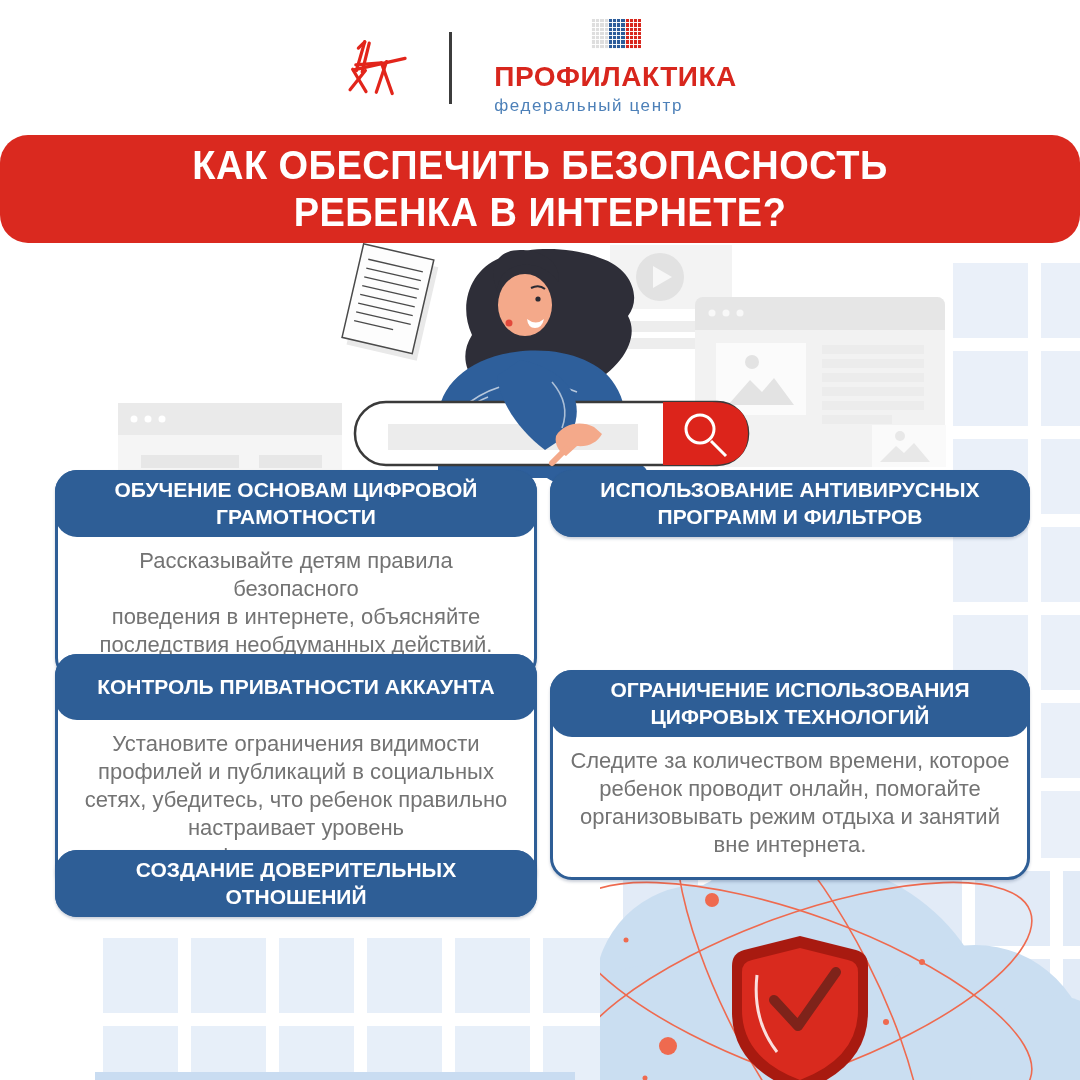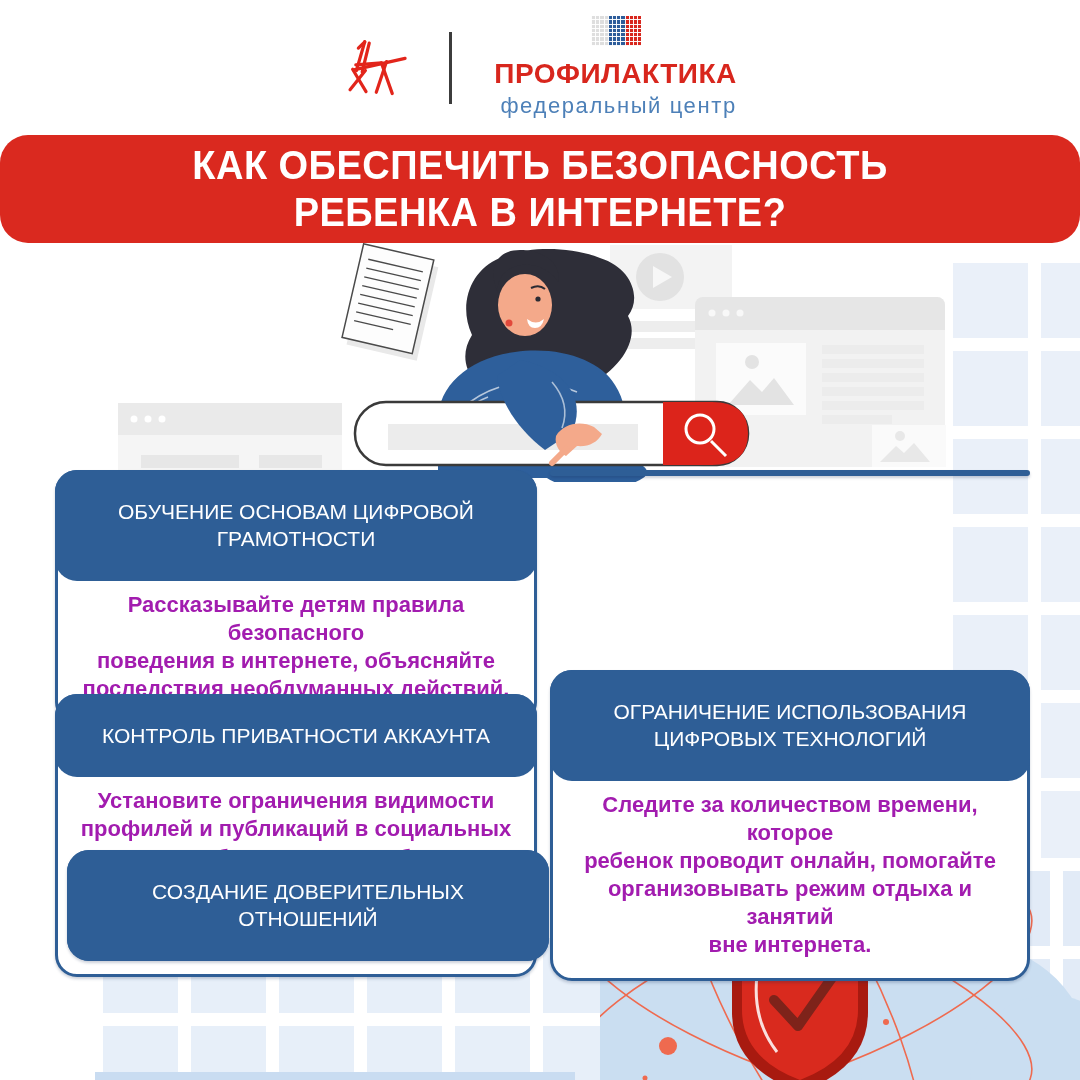"ПРОФИЛАКТИКА" .brand-text { text-align: right -> left }
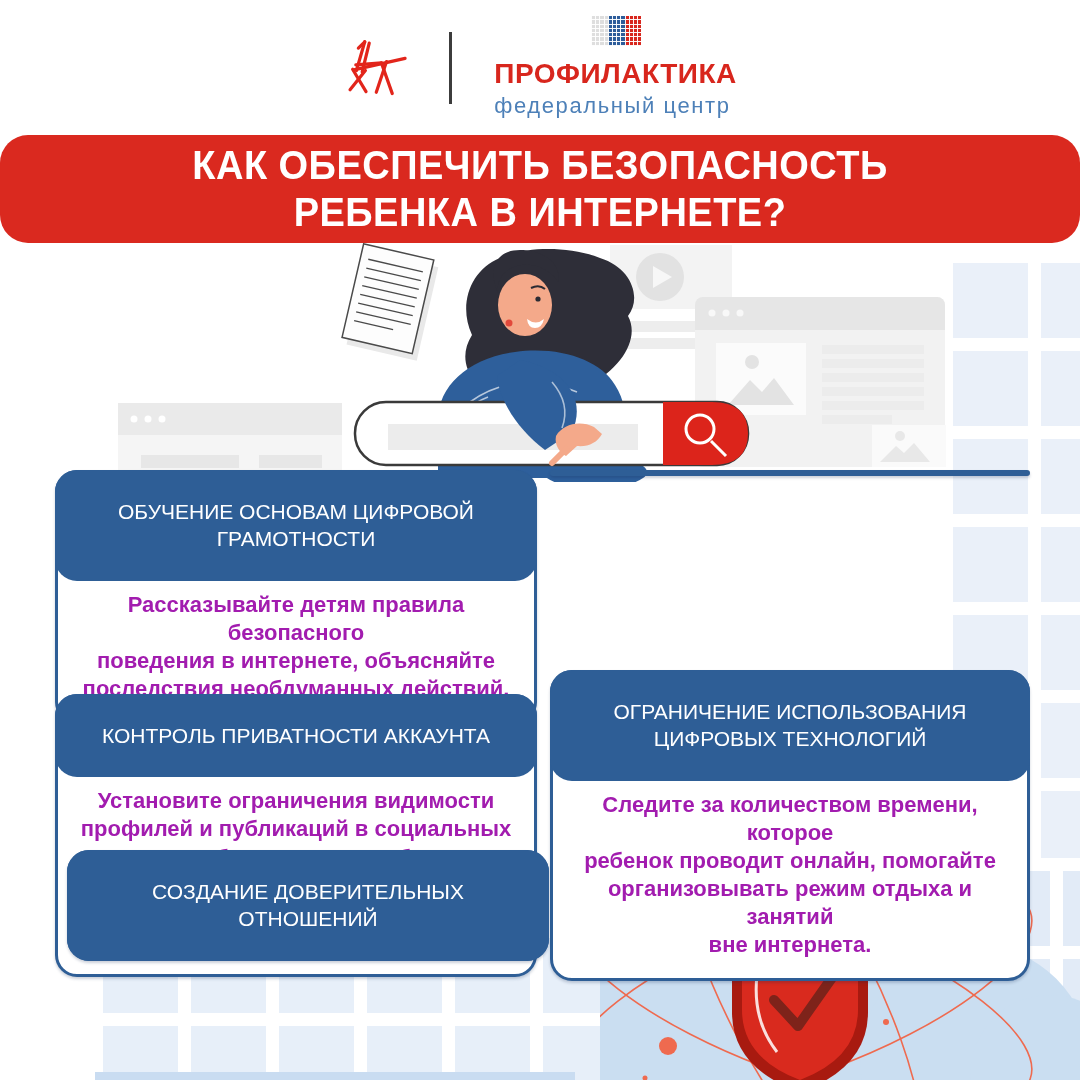"федеральный центр" .brand-subtitle { font-size: 22px -> 17px }
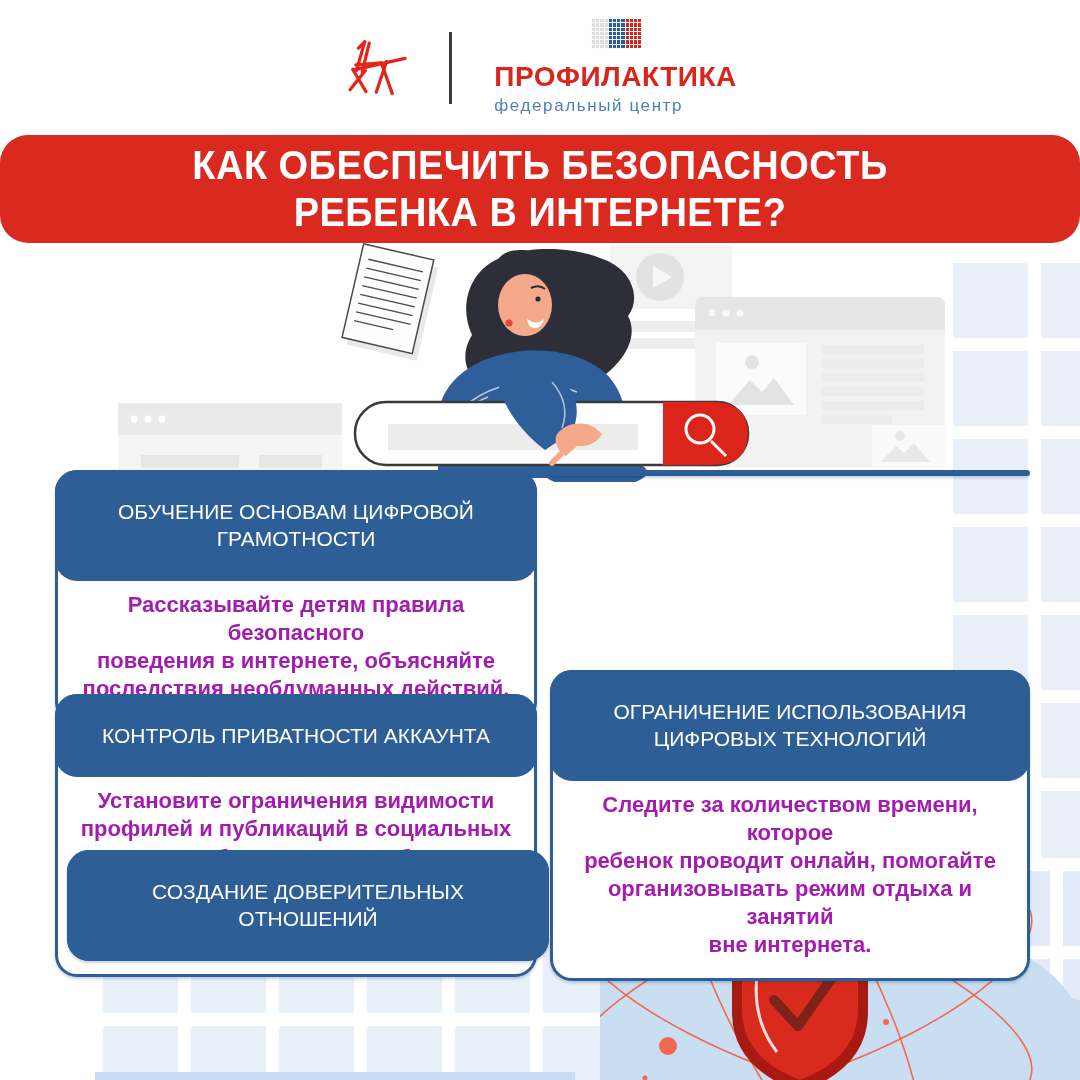"ОБУЧЕНИЕ ОСНОВАМ ЦИФРОВОЙ" .card-head { font-weight: normal -> bold; padding: 28px 20px -> 6px 20px }
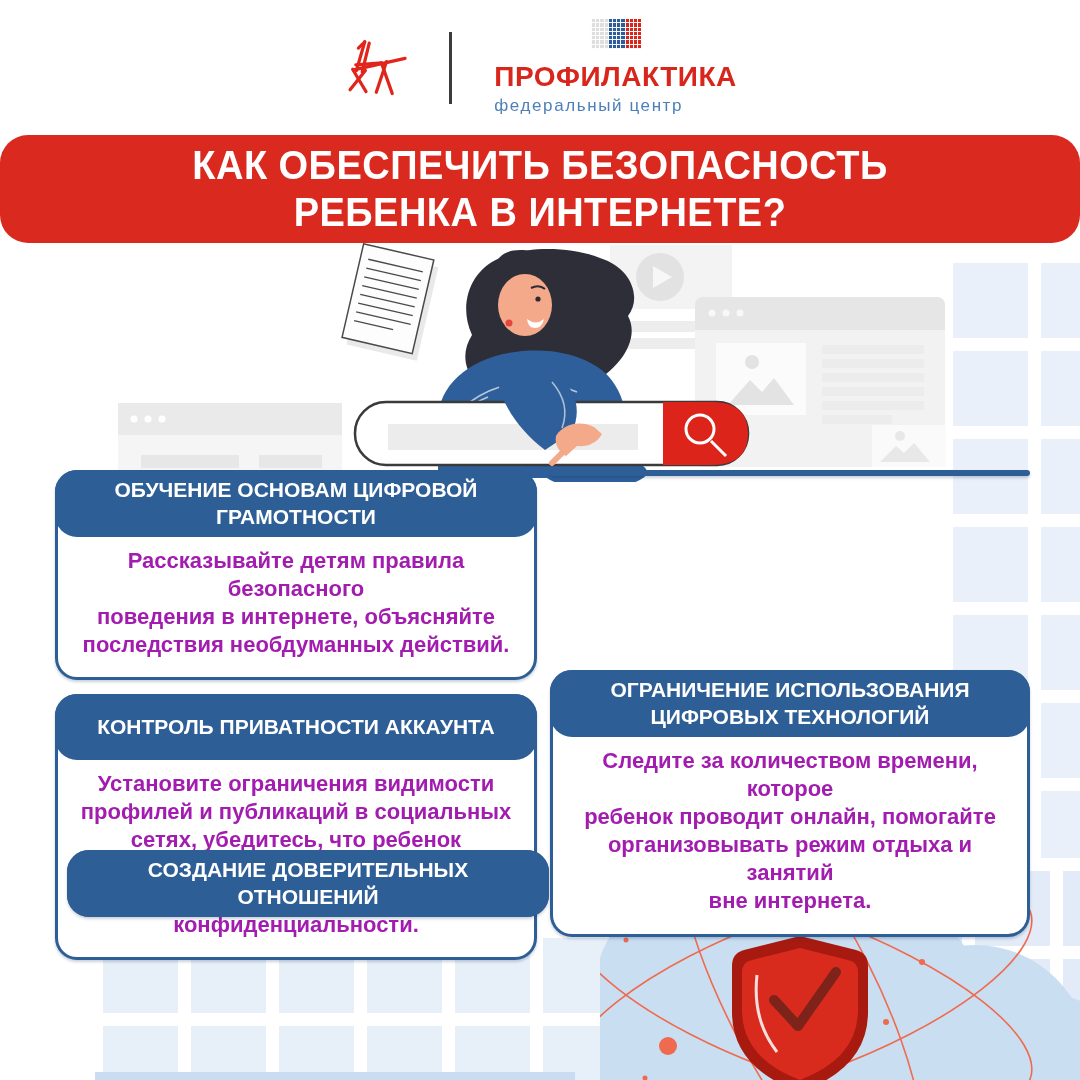"ИСПОЛЬЗОВАНИЕ АНТИВИРУСНЫХ" div.card-head { html: none -> <div>ИСПОЛЬЗОВАНИЕ АНТИВИРУСНЫХ ПРОГРАММ И ФИЛЬТРОВ</div> }
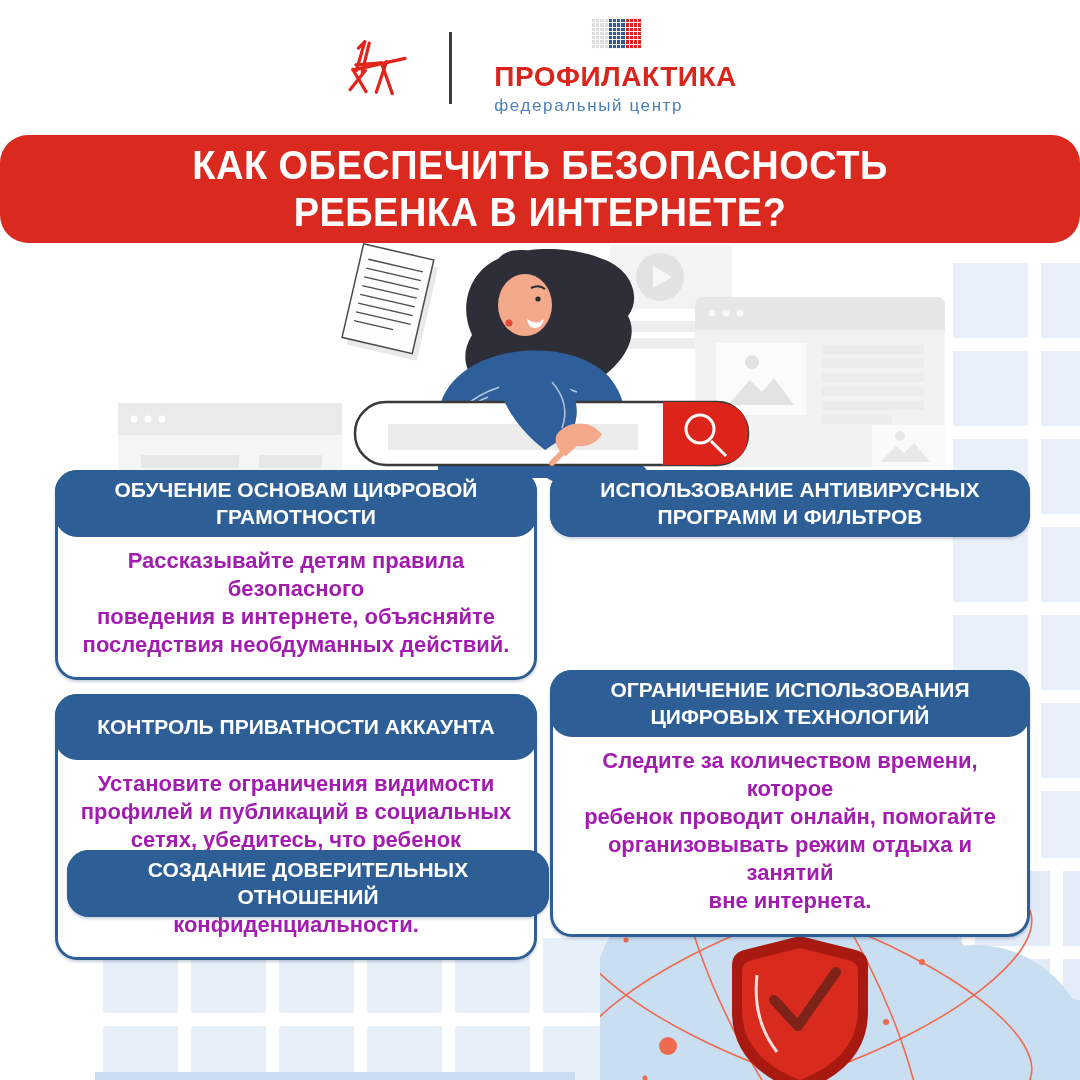"Рассказывайте детям правила безопасного" .card-body { color: #a21caf -> #737373; font-weight: bold -> none }
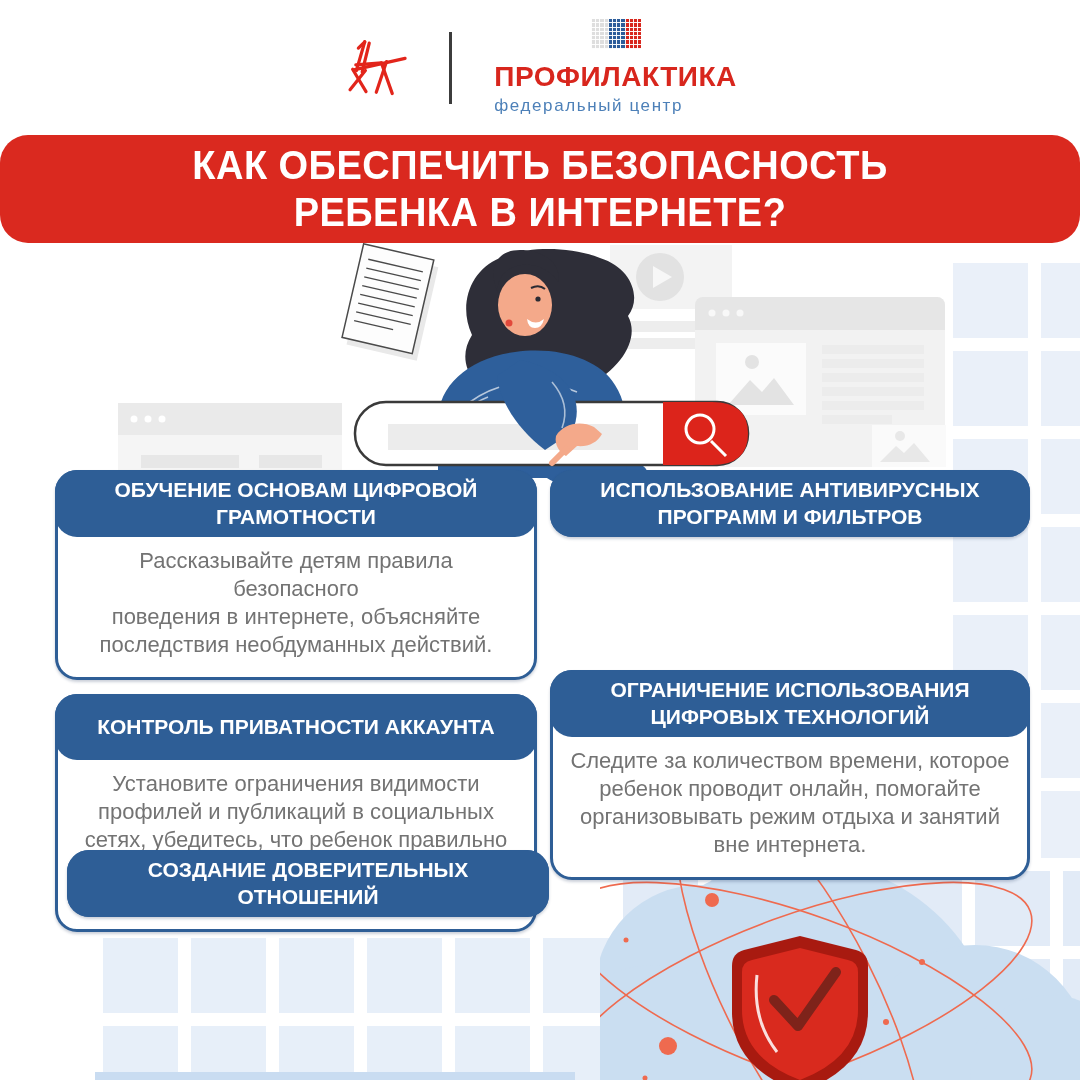"КОНТРОЛЬ ПРИВАТНОСТИ АККАУНТА" .card-3 { margin-top: 40px -> none }
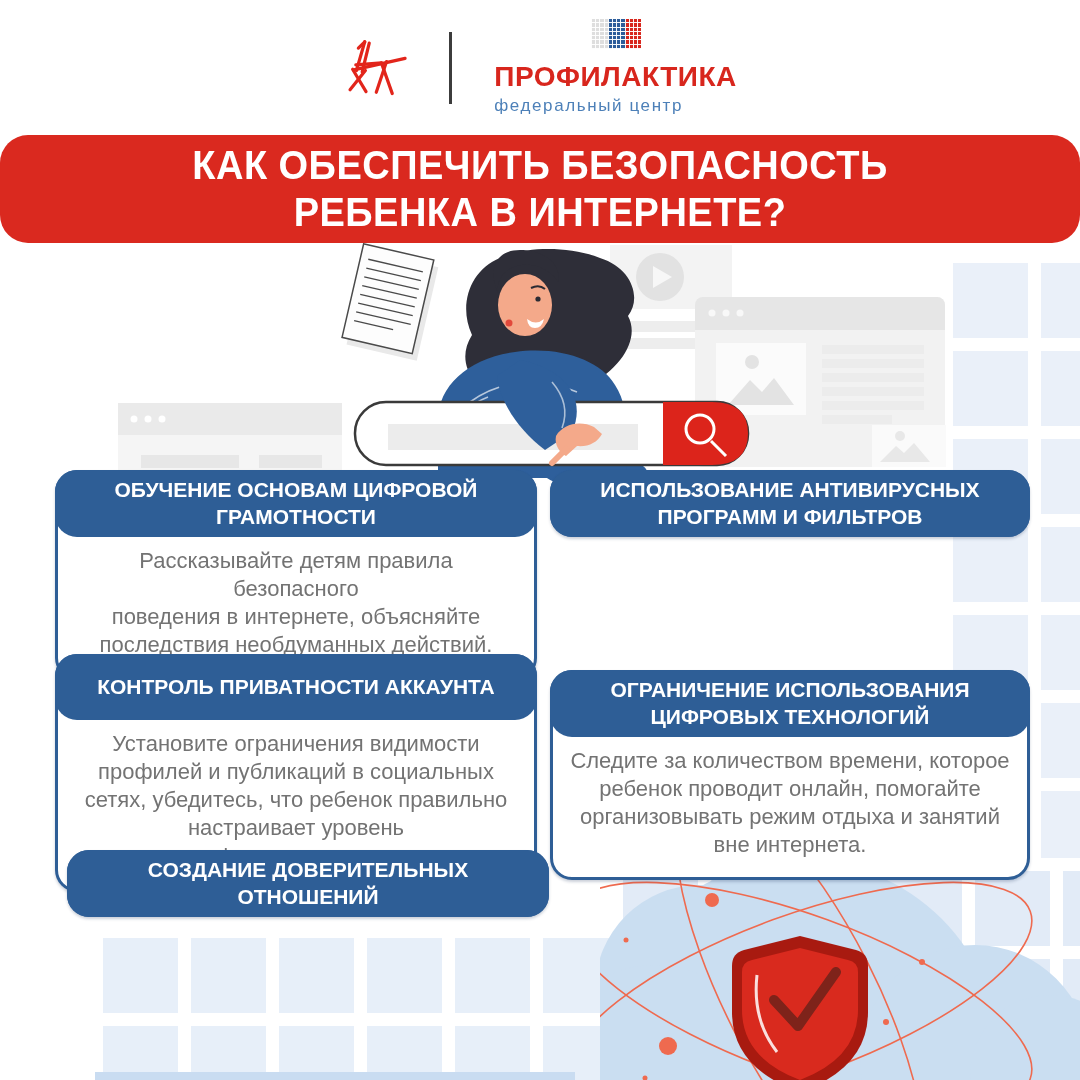"СОЗДАНИЕ ДОВЕРИТЕЛЬНЫХ" .card-5 { margin-left: 12px -> none }
